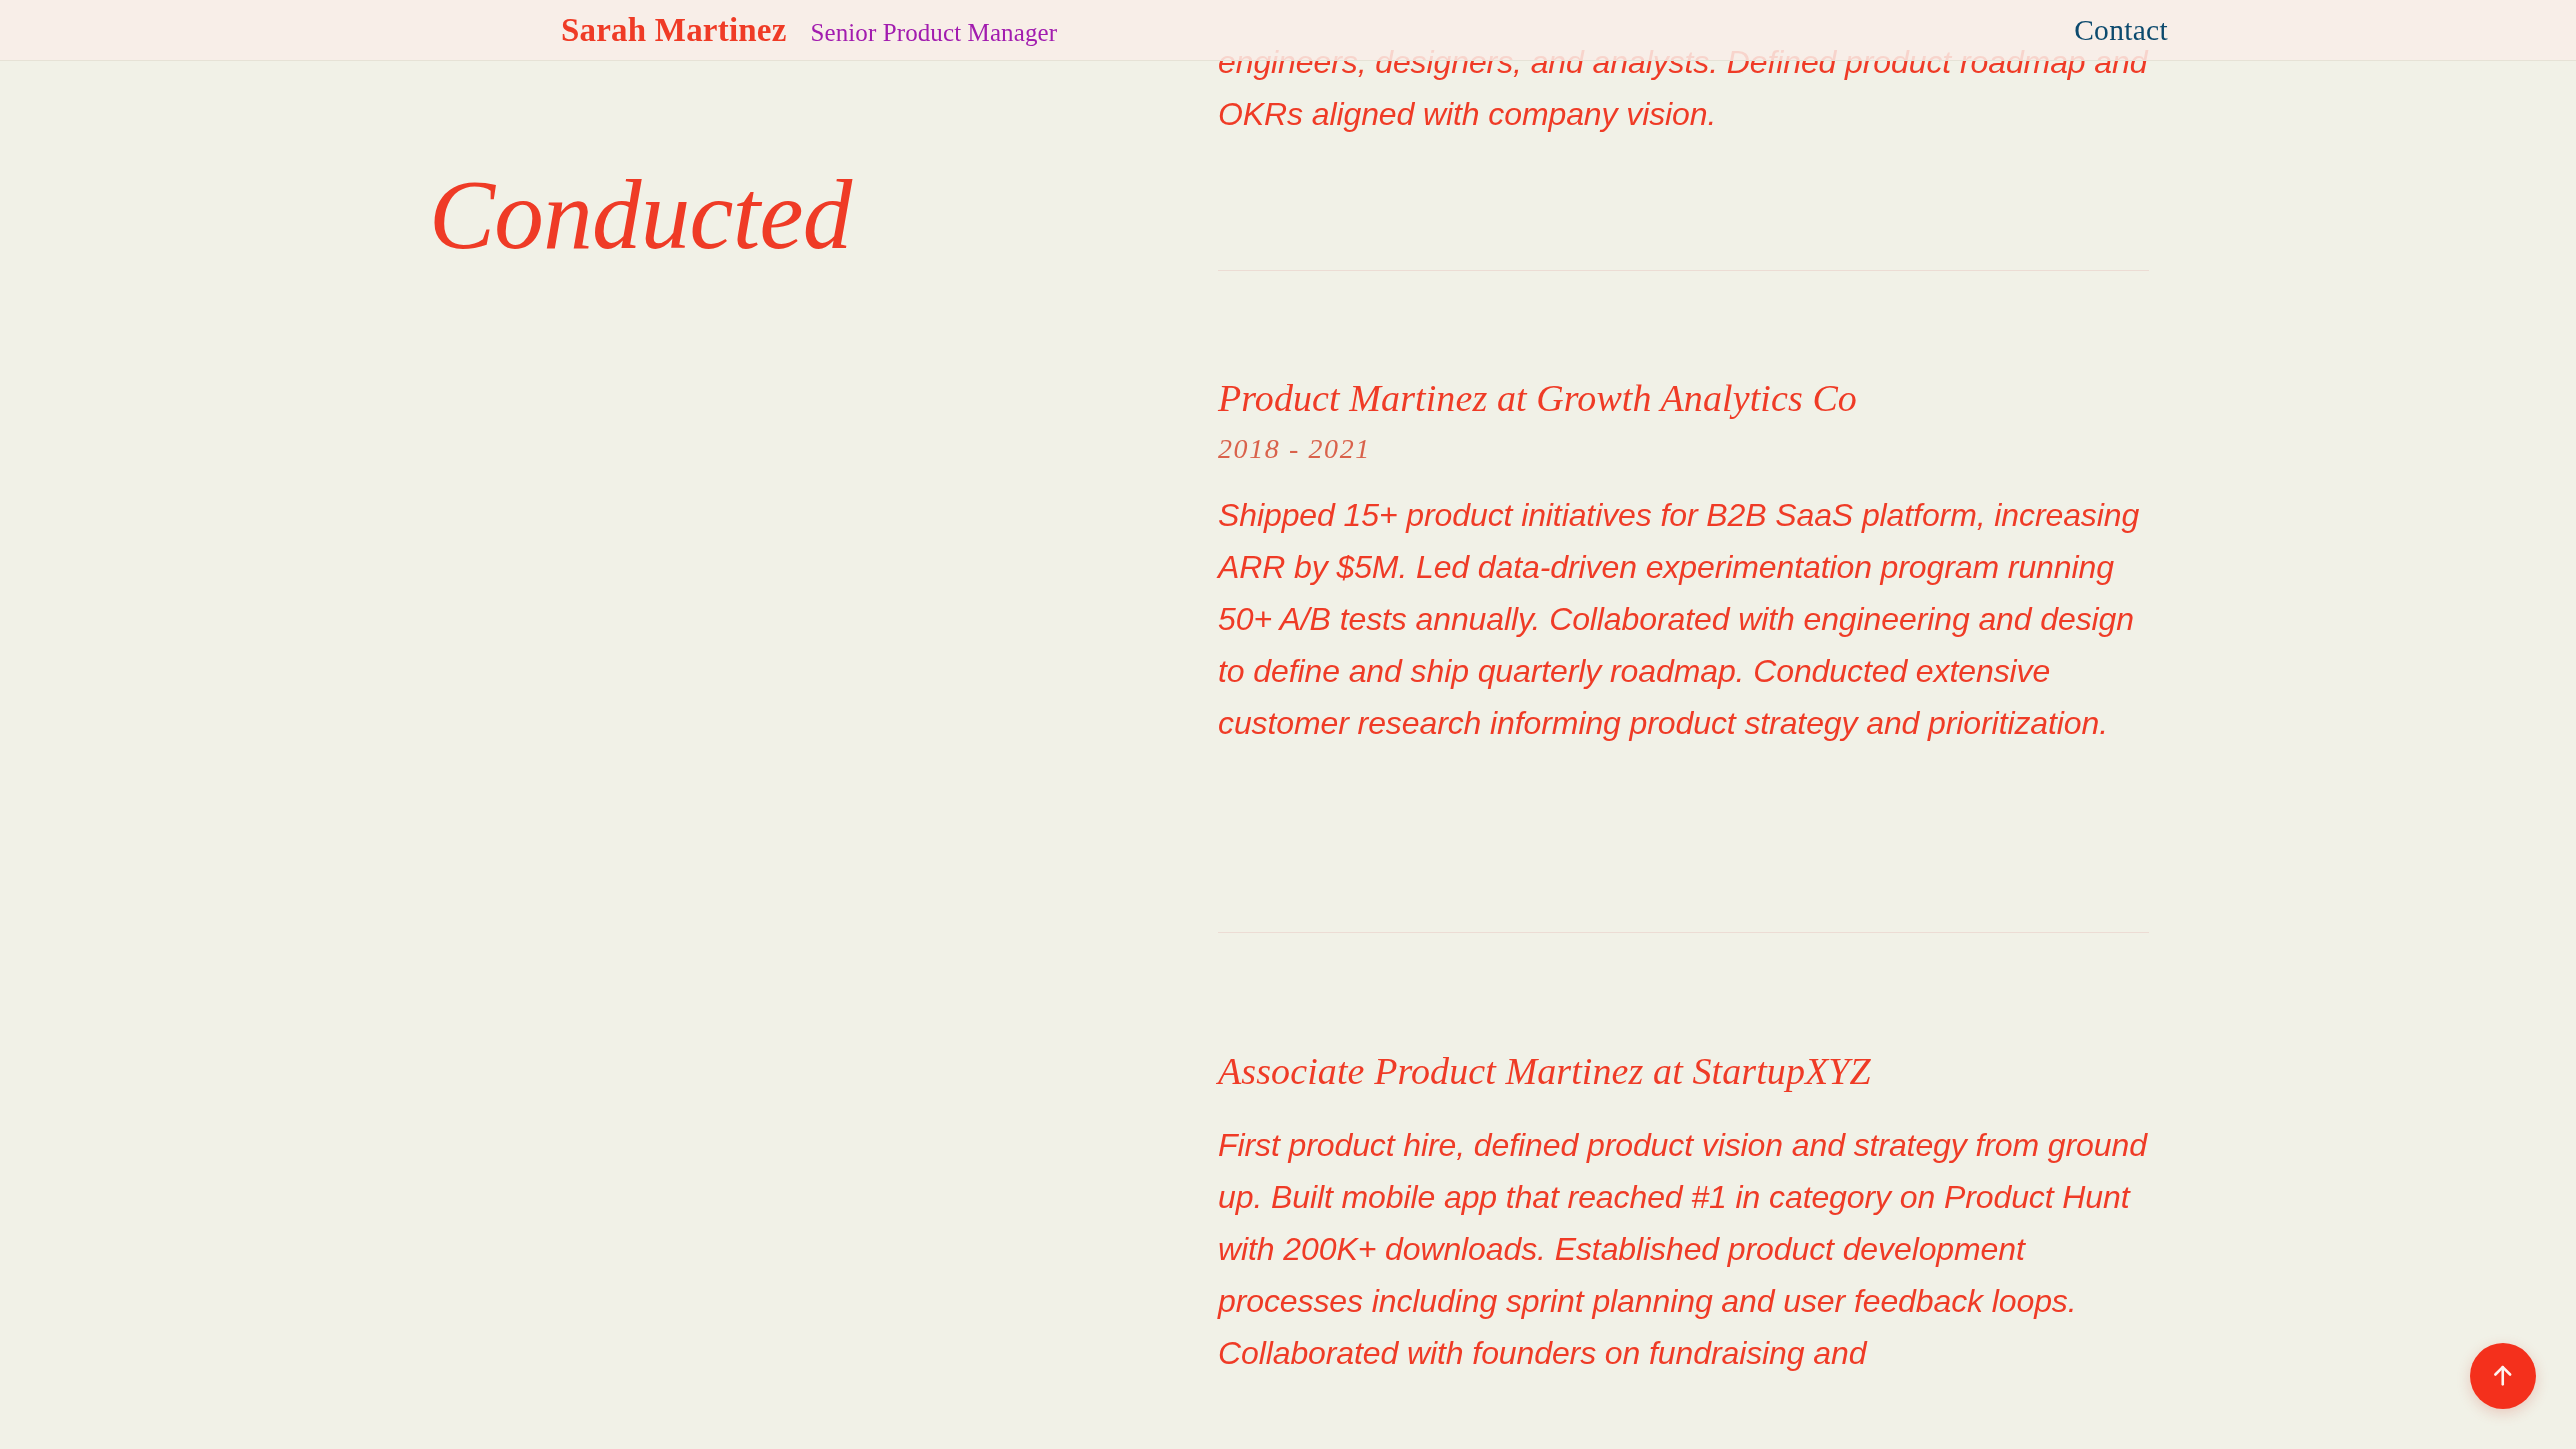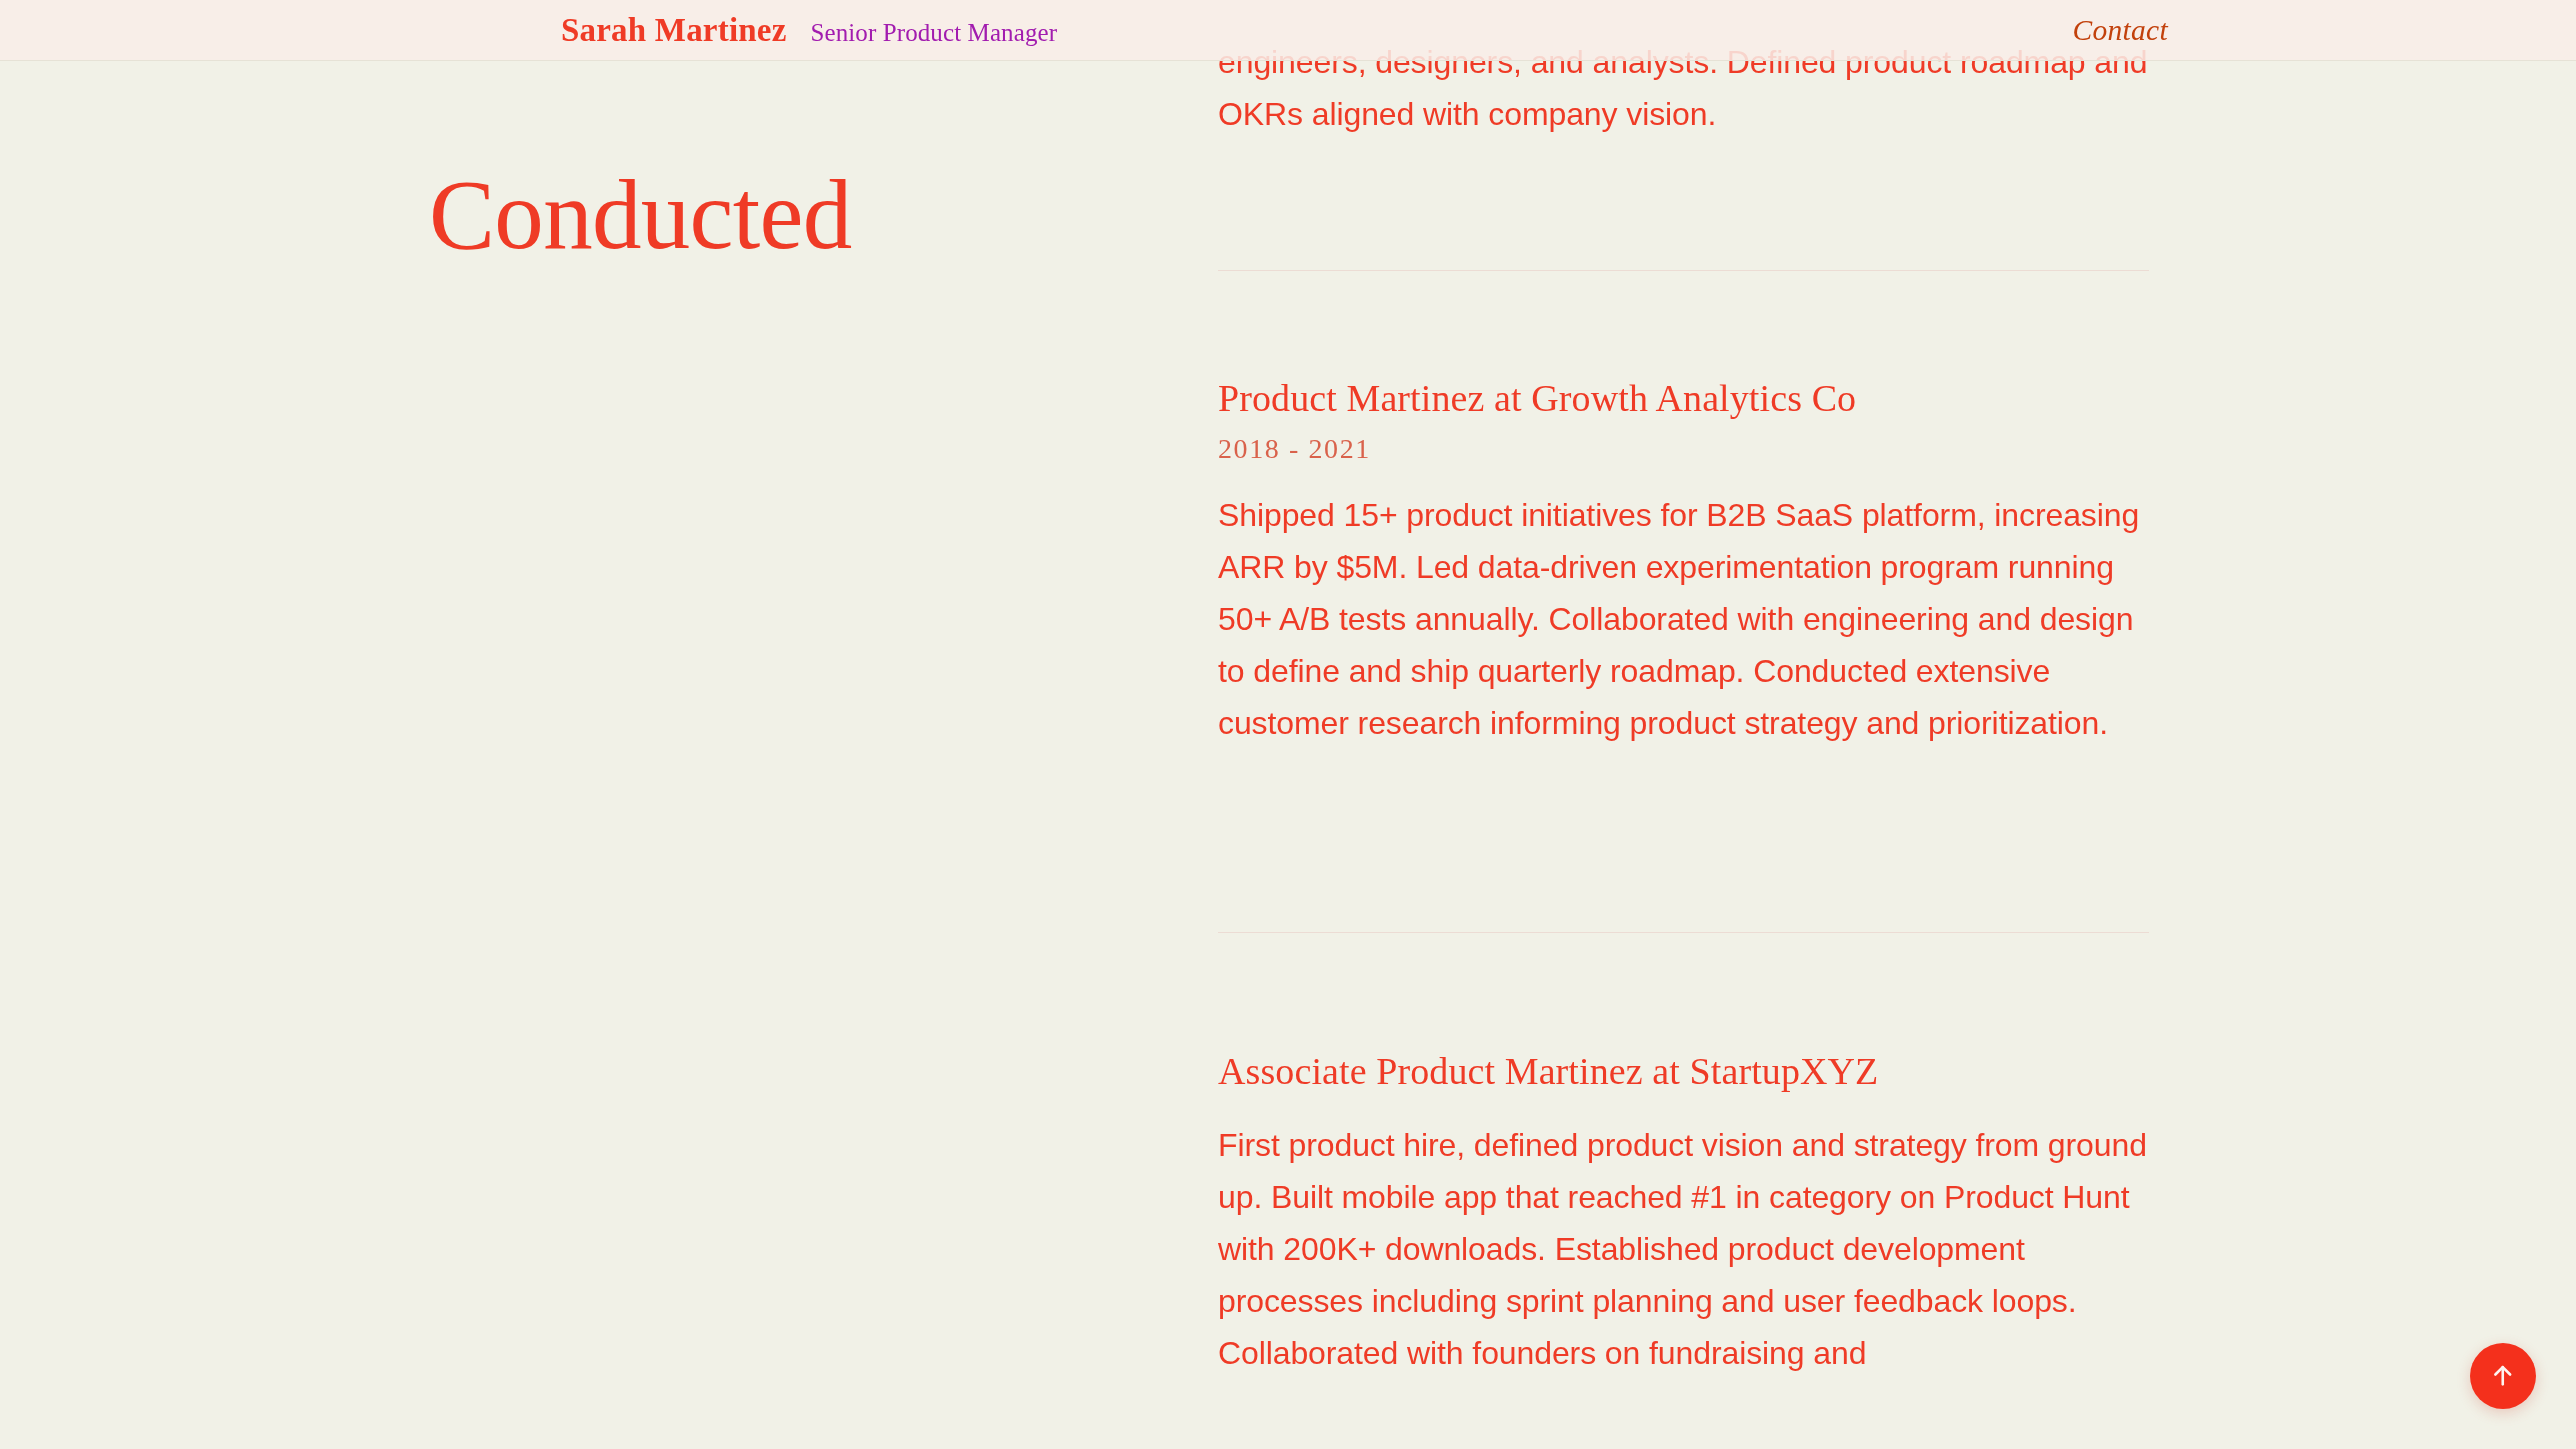"Contact" .nav-contact { color: #c2410c -> #0c4a6e; font-style: italic -> none }
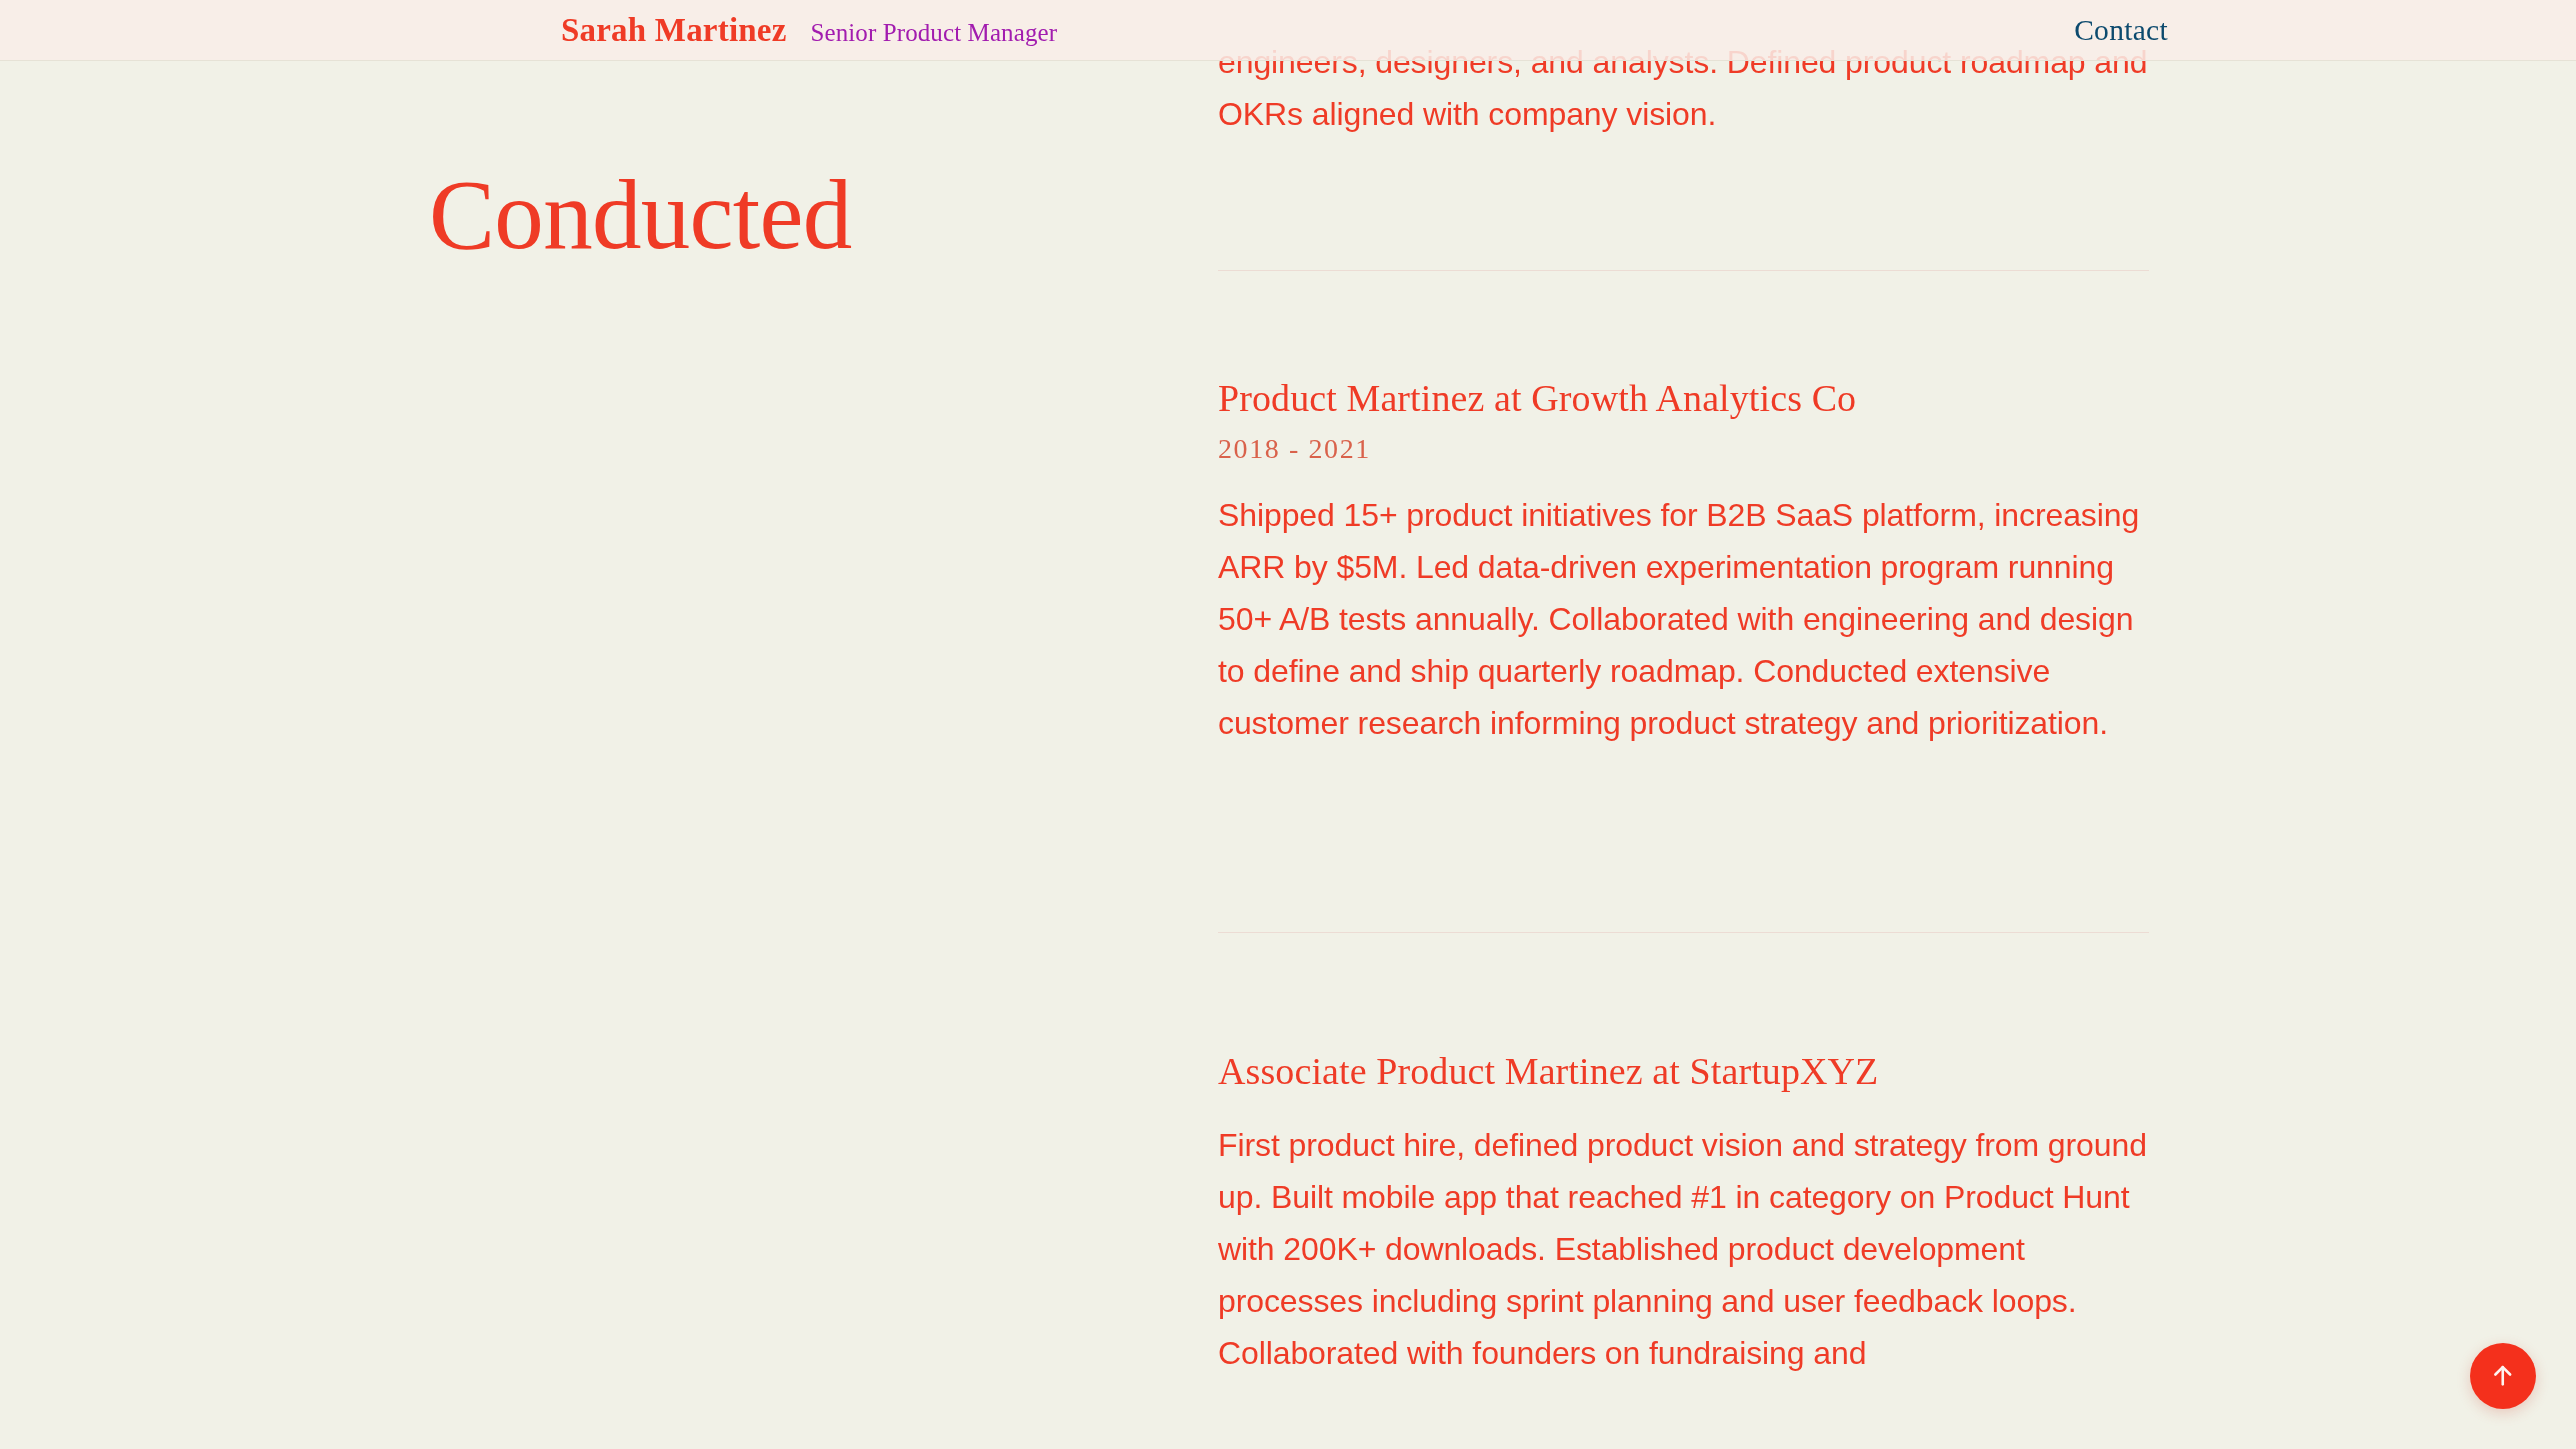"engineers, designers, and analysts." .page { font-style: none -> italic }
